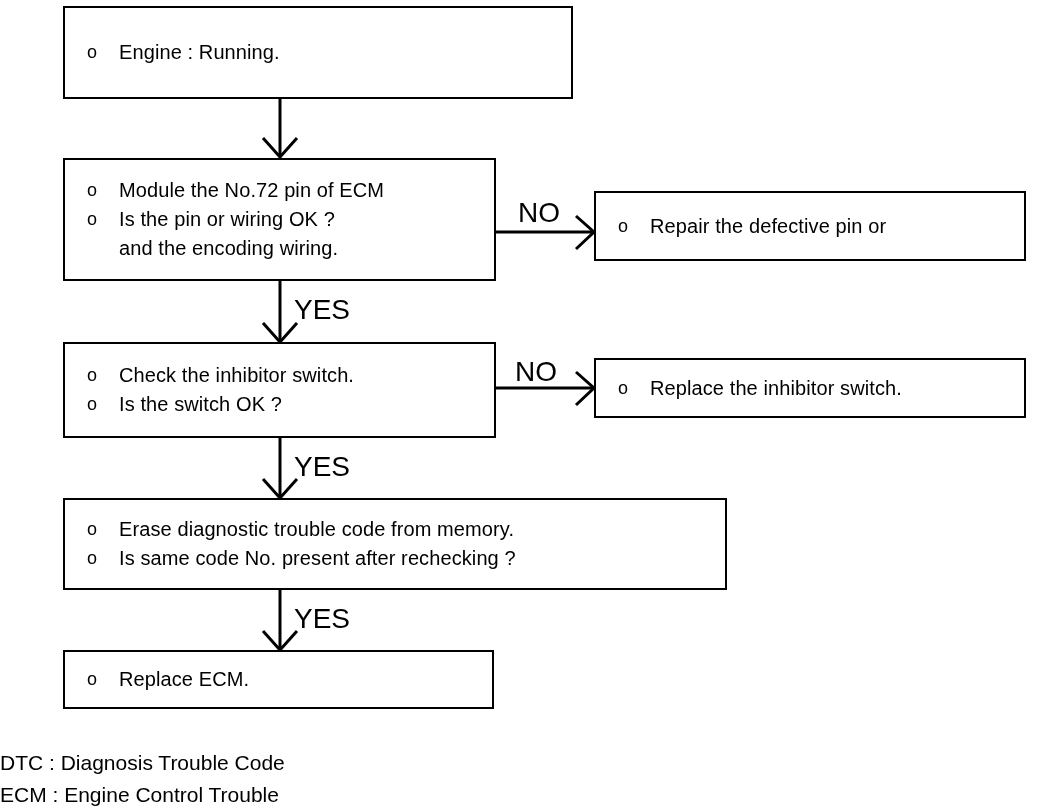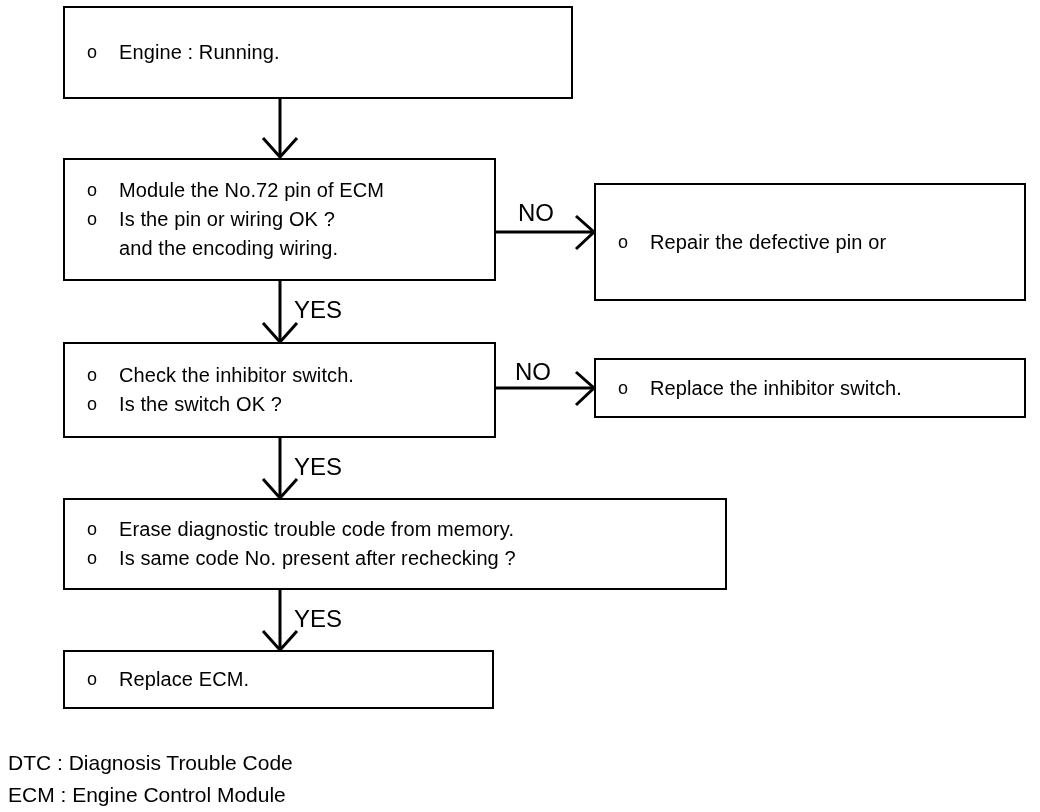"NO" .edge-label { font-size: 24px -> 28px }
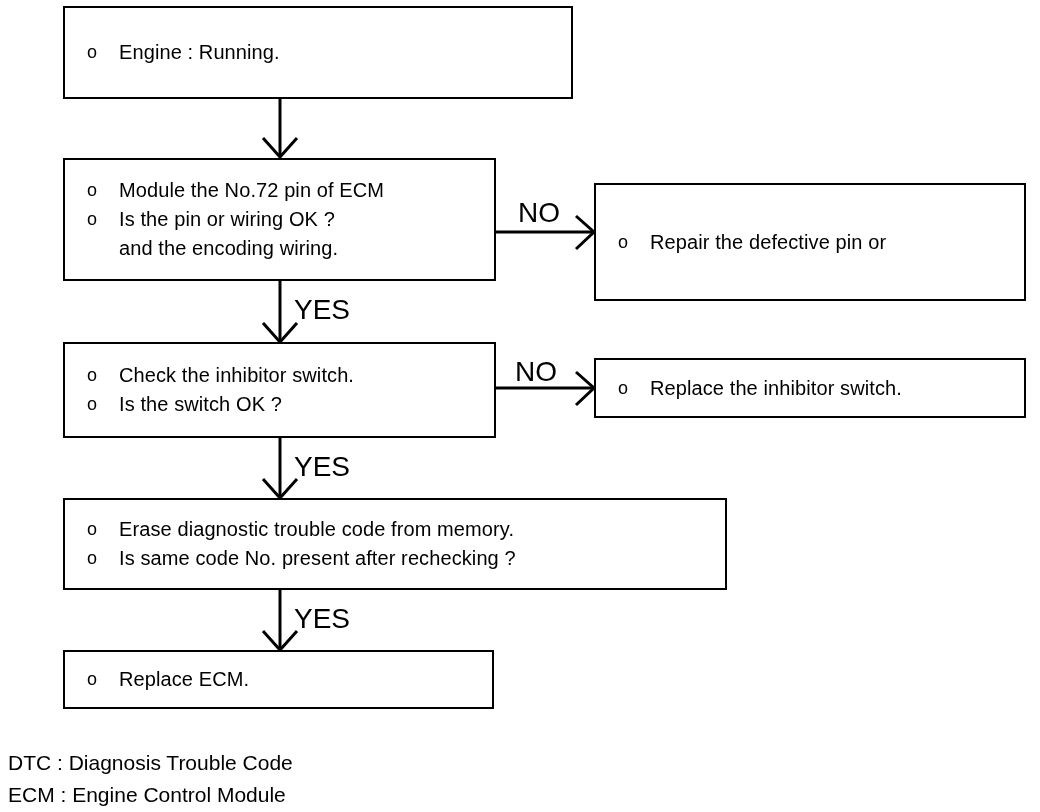"Repair the defective pin or" div.node { height: 118px -> 70px; top: 183px -> 191px }
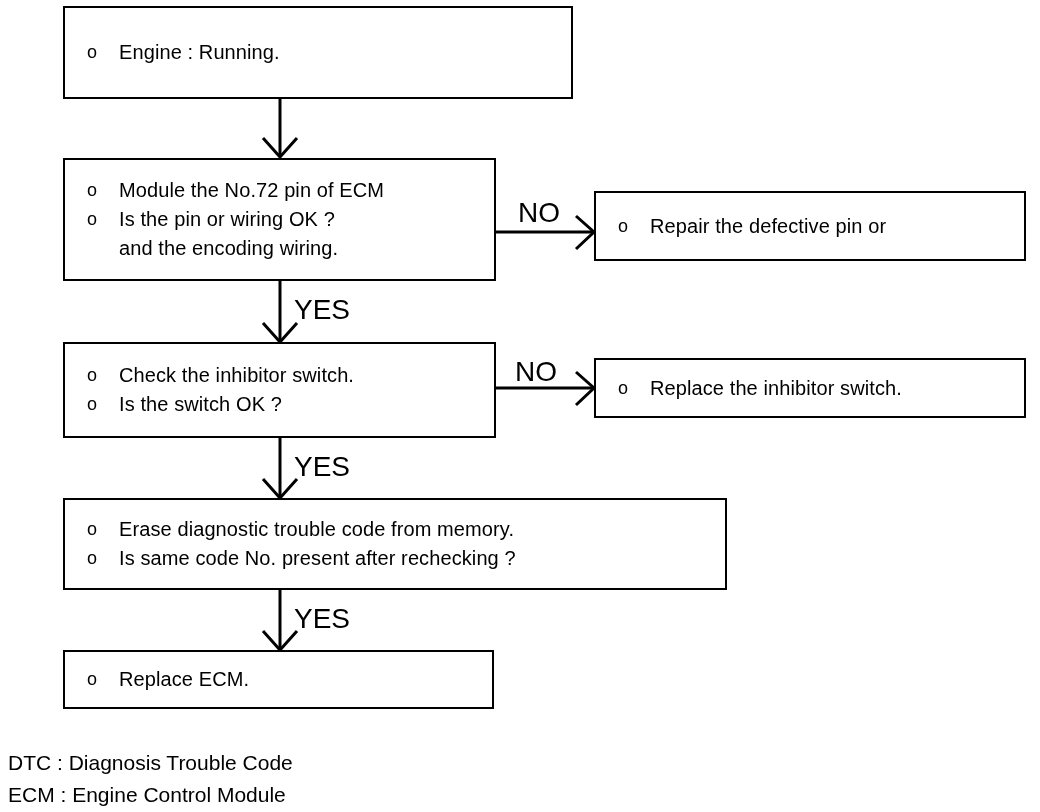"DTC : Diagnosis Trouble Code" .legend { left: 8px -> 0 }
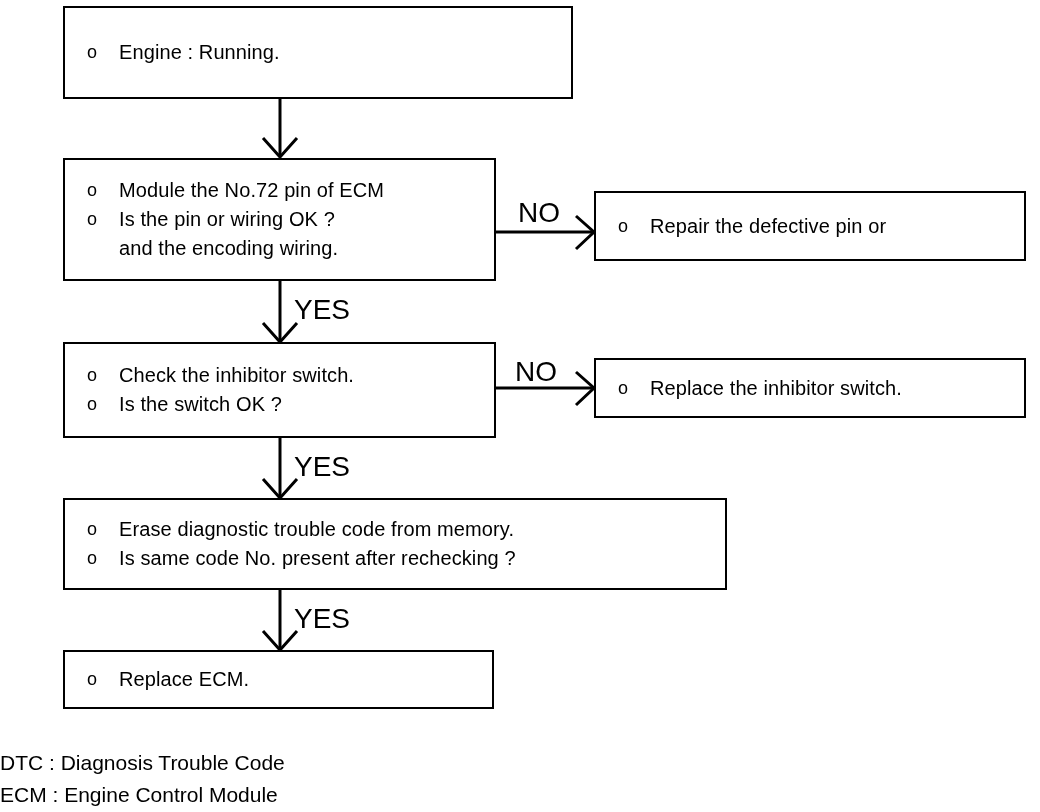"ECM : Engine Control Module" span.legend { text: Module -> Trouble }
